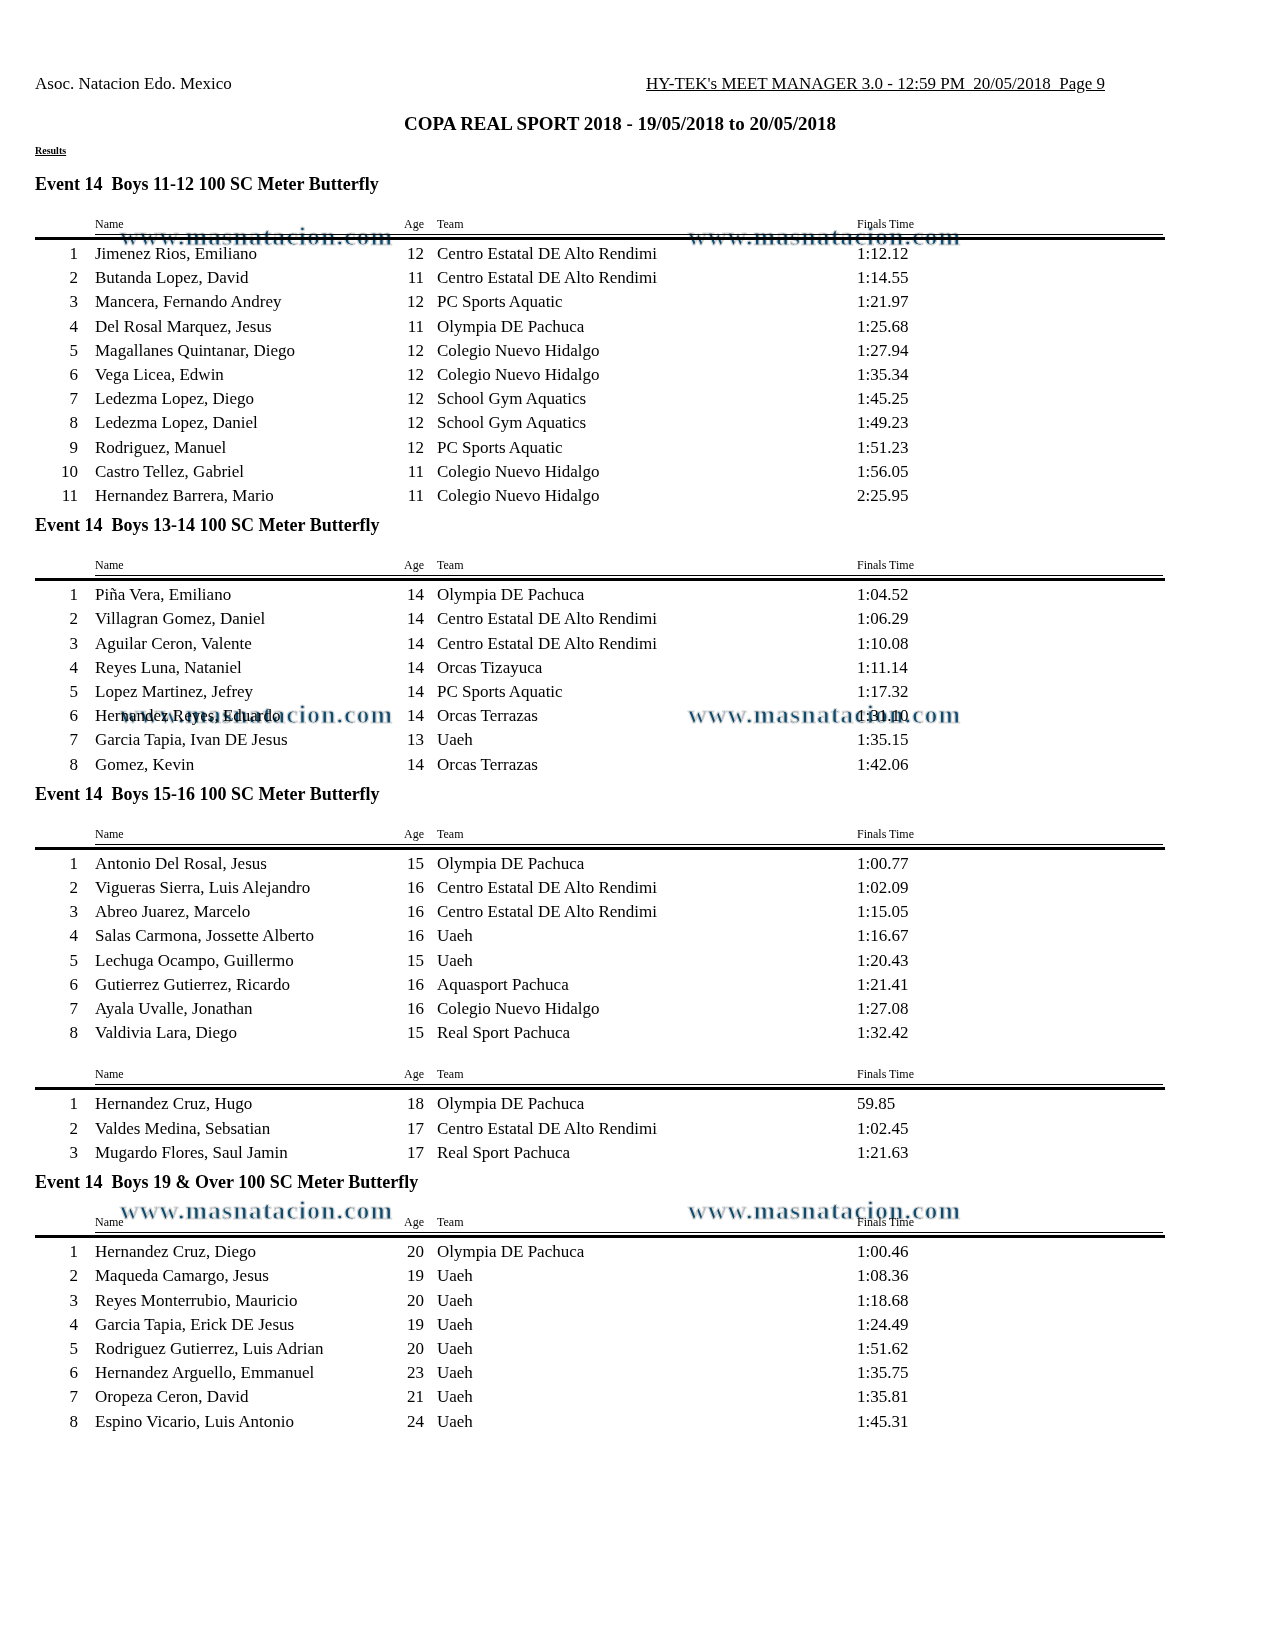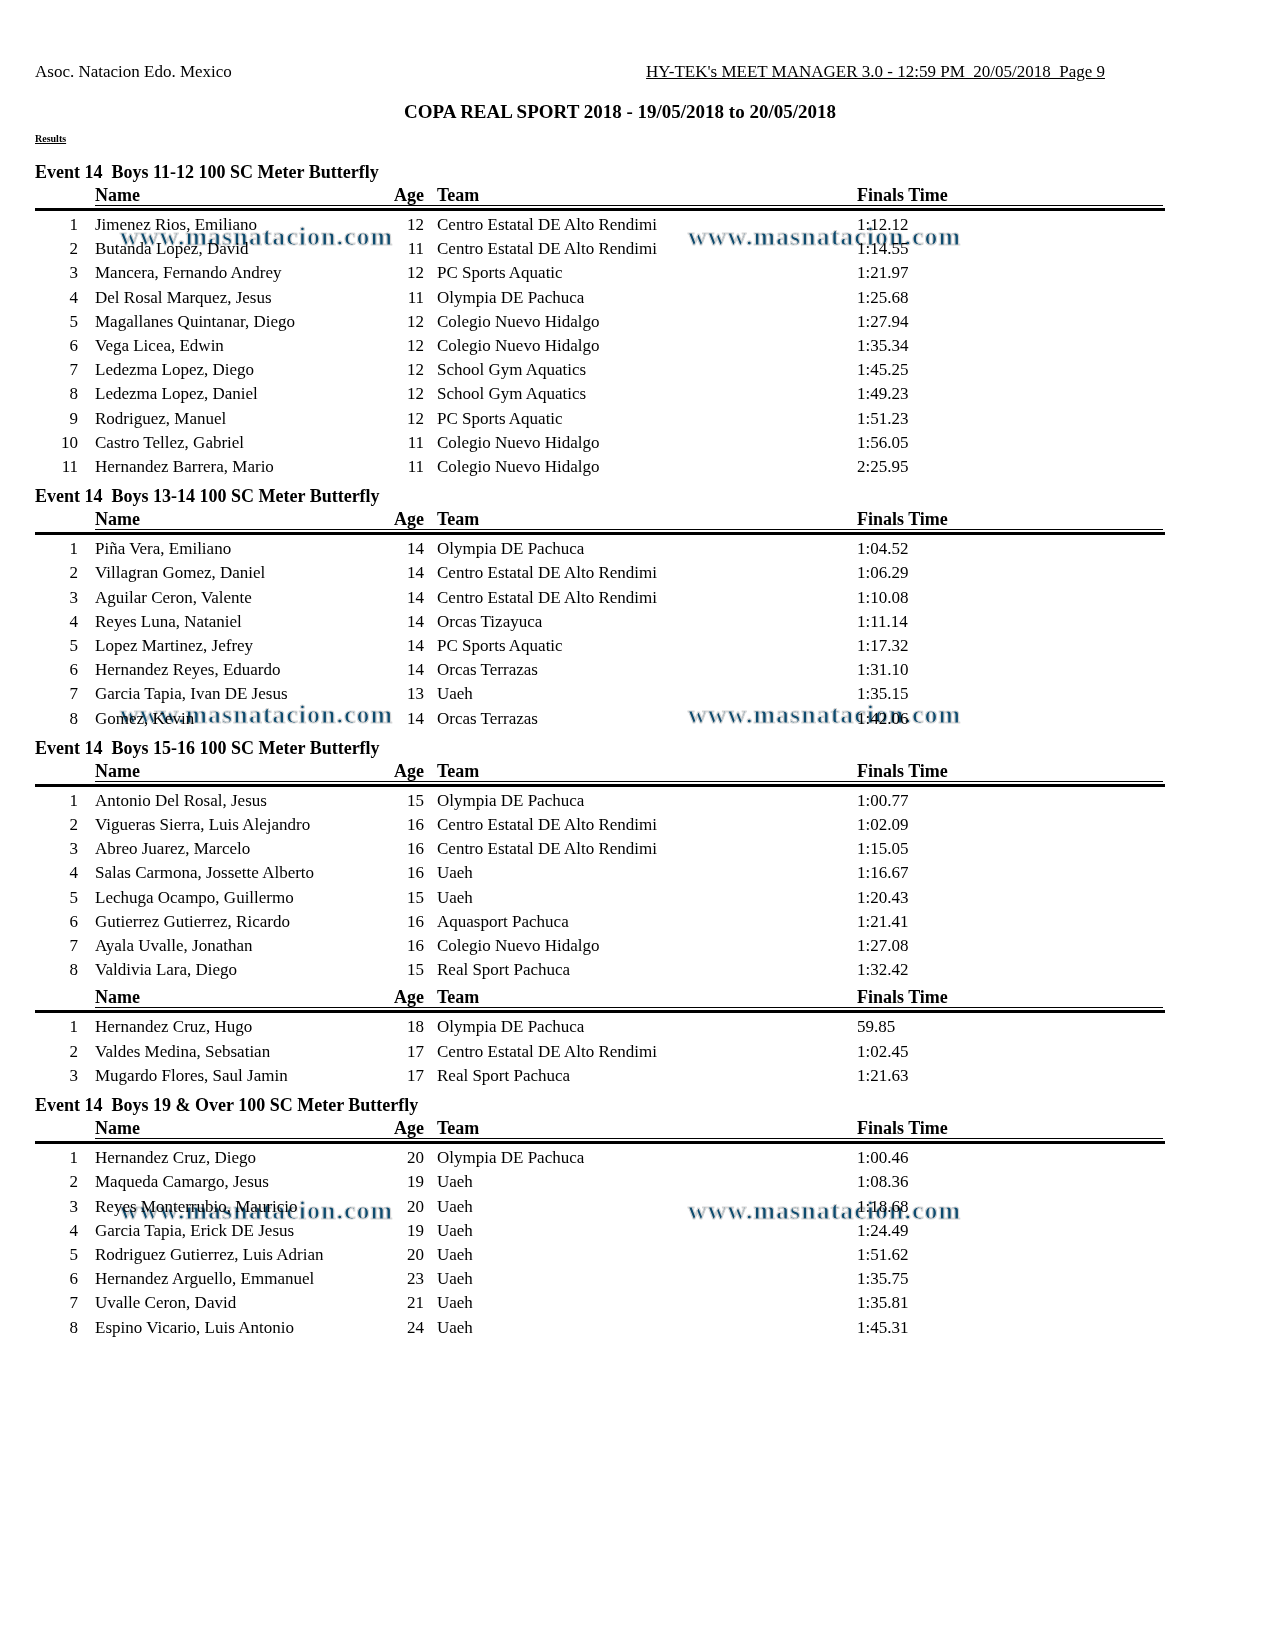"Asoc. Natacion Edo. Mexico" .content { top: 62px -> 74px }
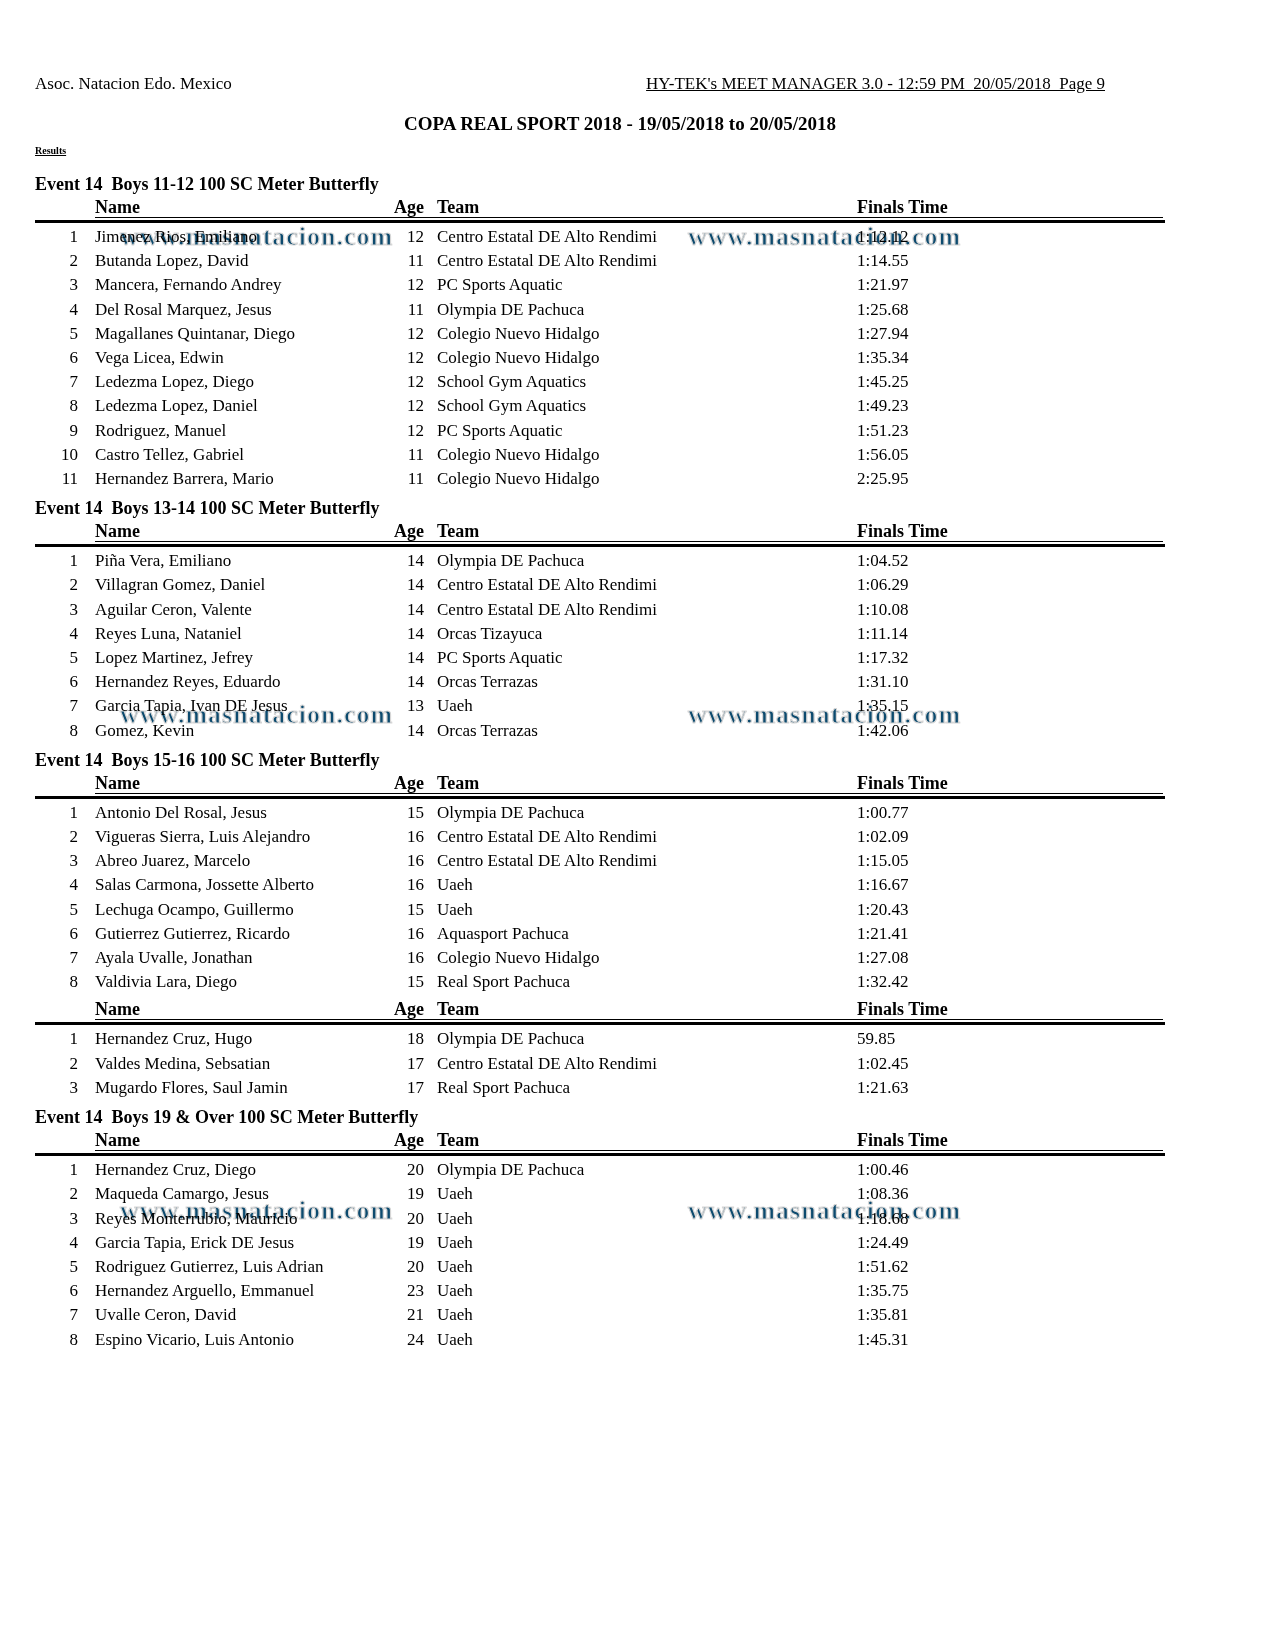"Name" .thead { font-size: 18px -> 12px; font-weight: bold -> normal; margin-top: 3px -> 20px }
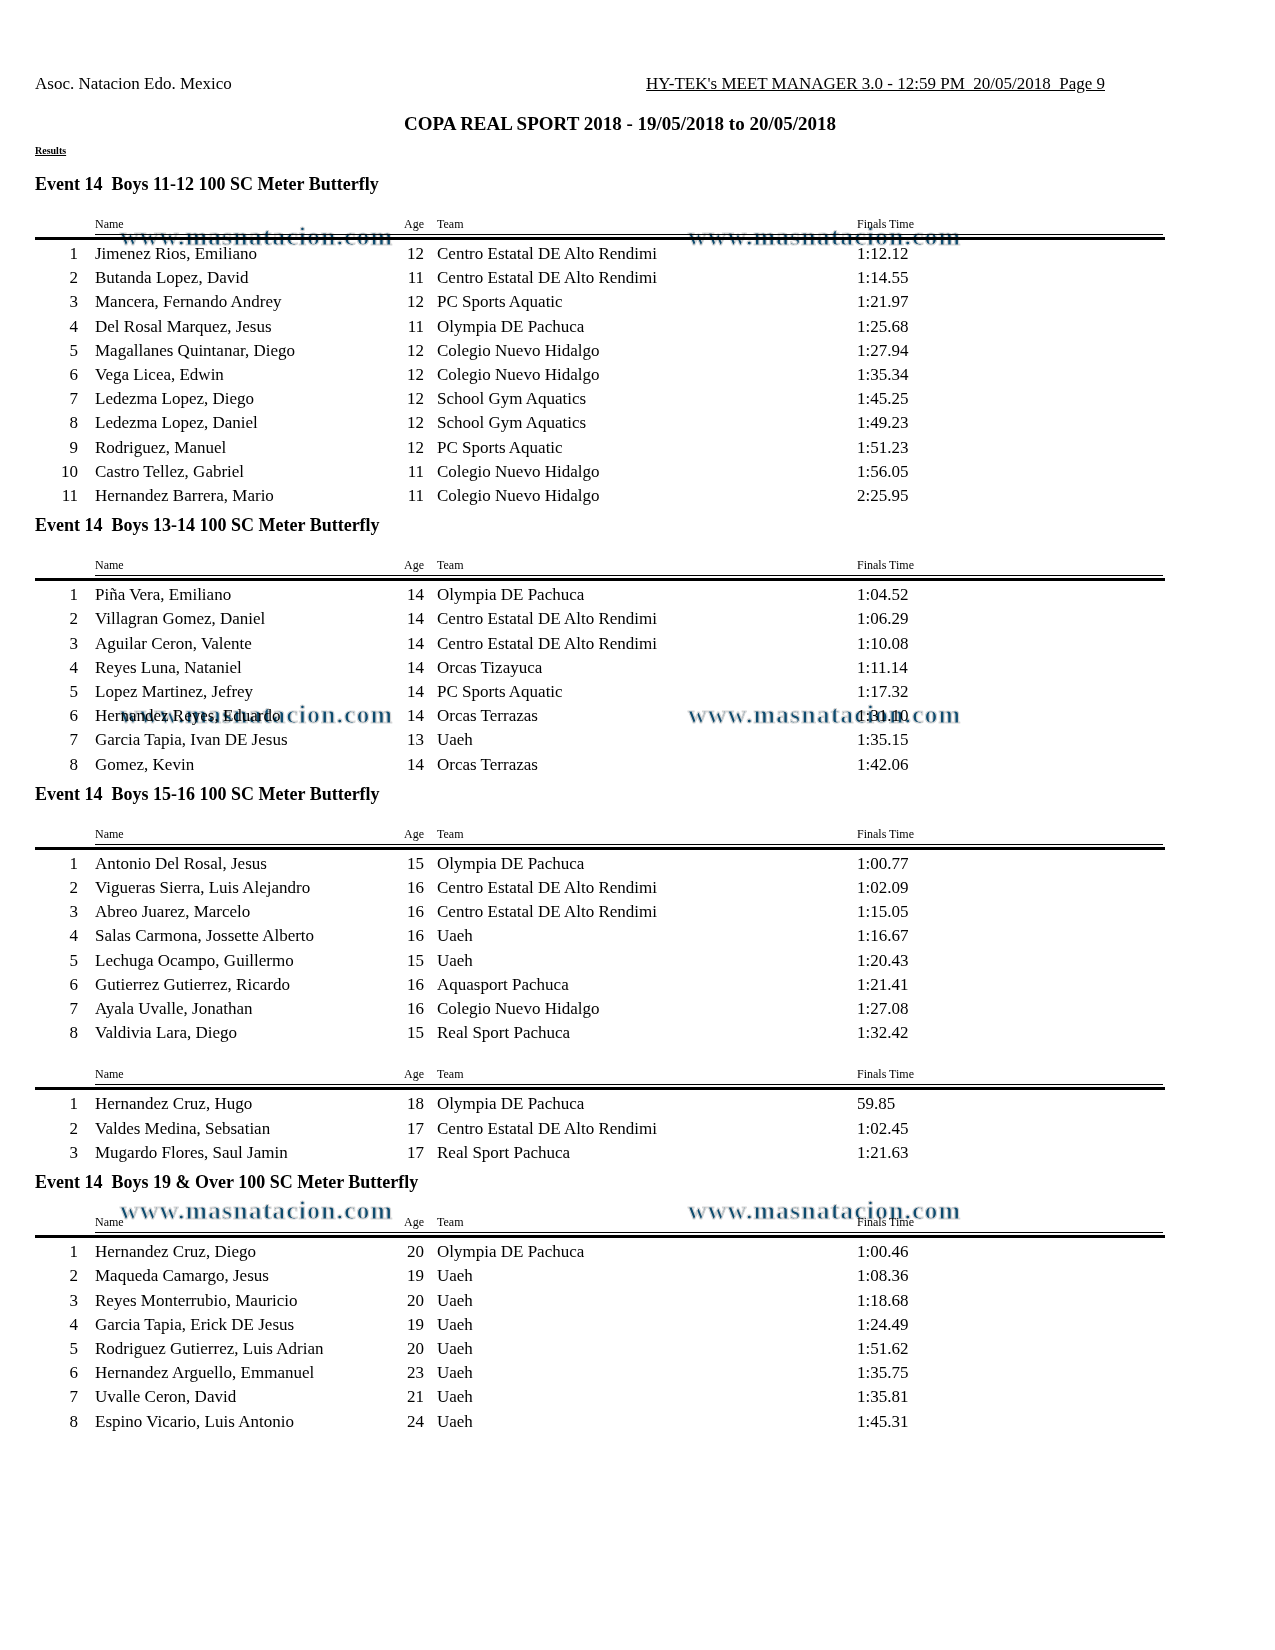"Uvalle Ceron, David" span.c-name { text: Uvalle -> Oropeza }
